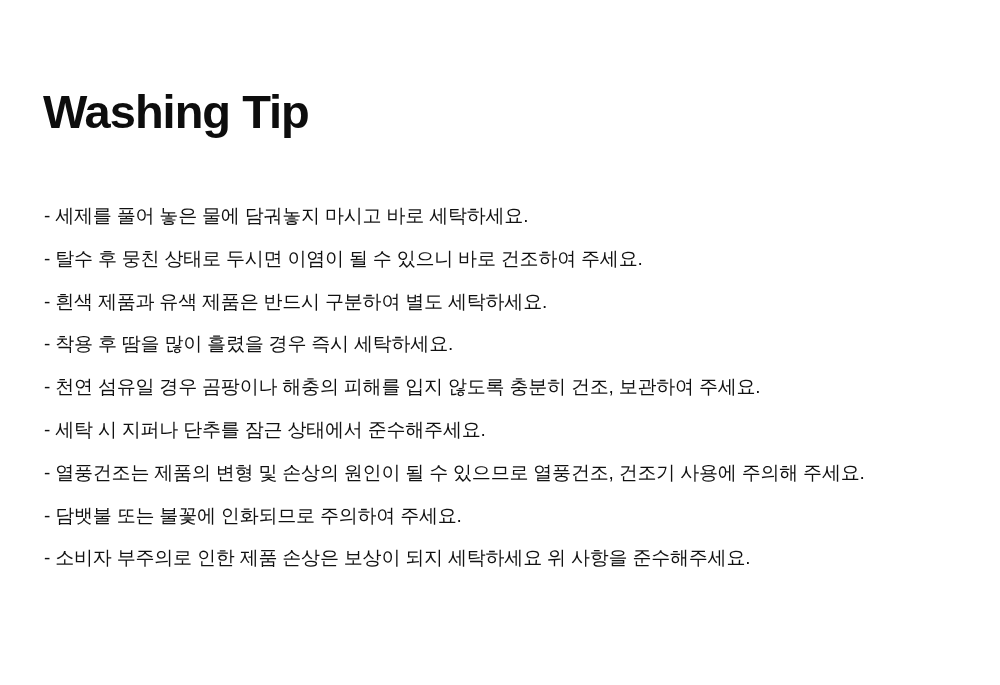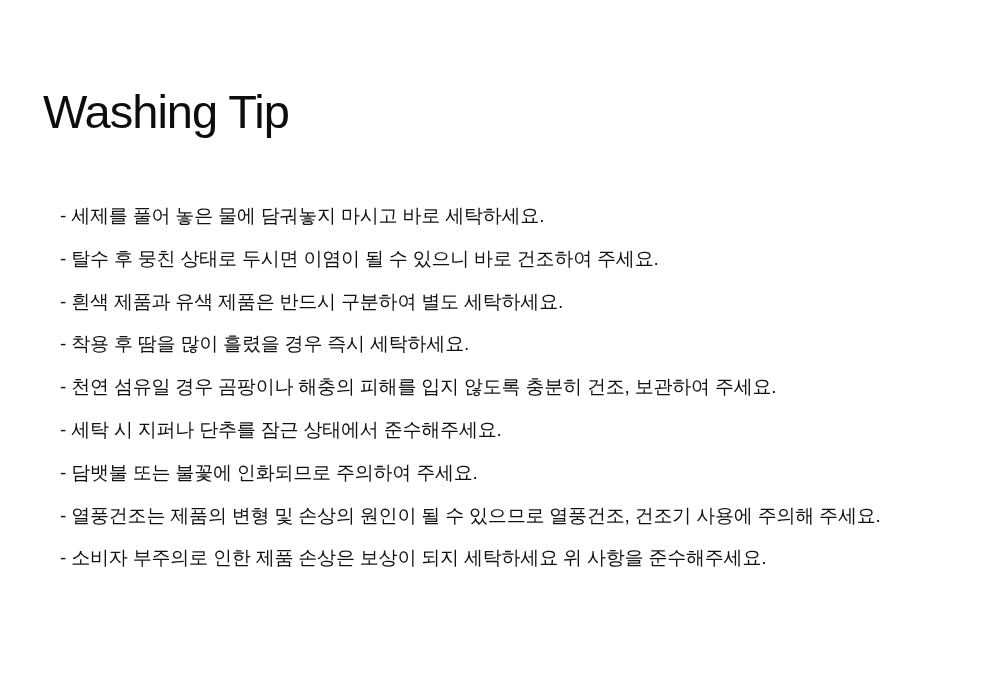"Washing Tip" .title { font-weight: 400 -> 700 }
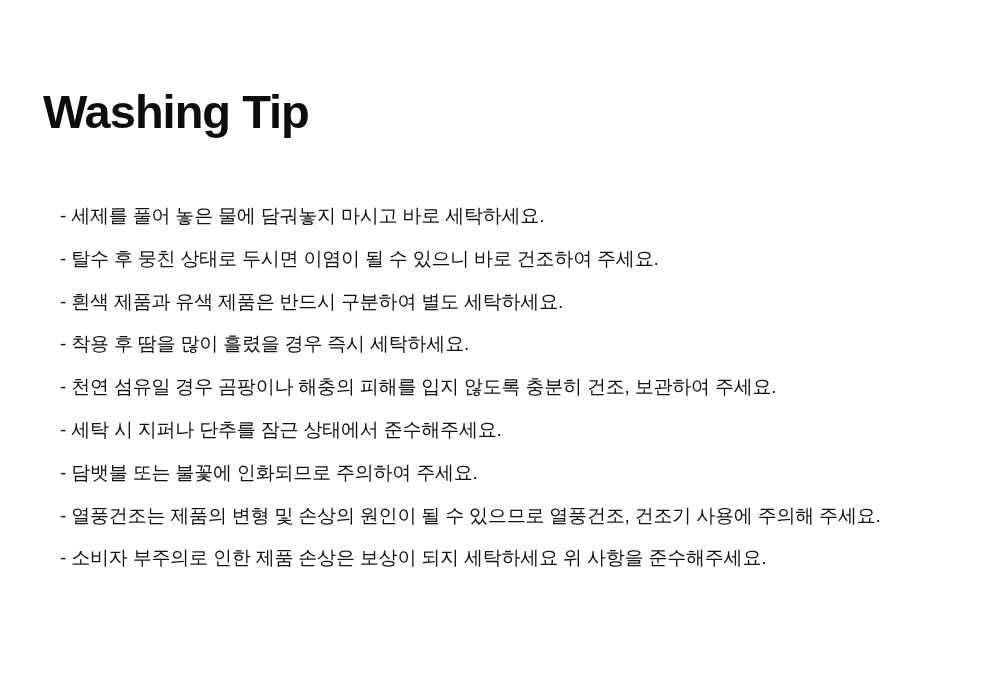"- 세제를 풀어 놓은 물에" .instruction-line { margin-left: 16px -> none }
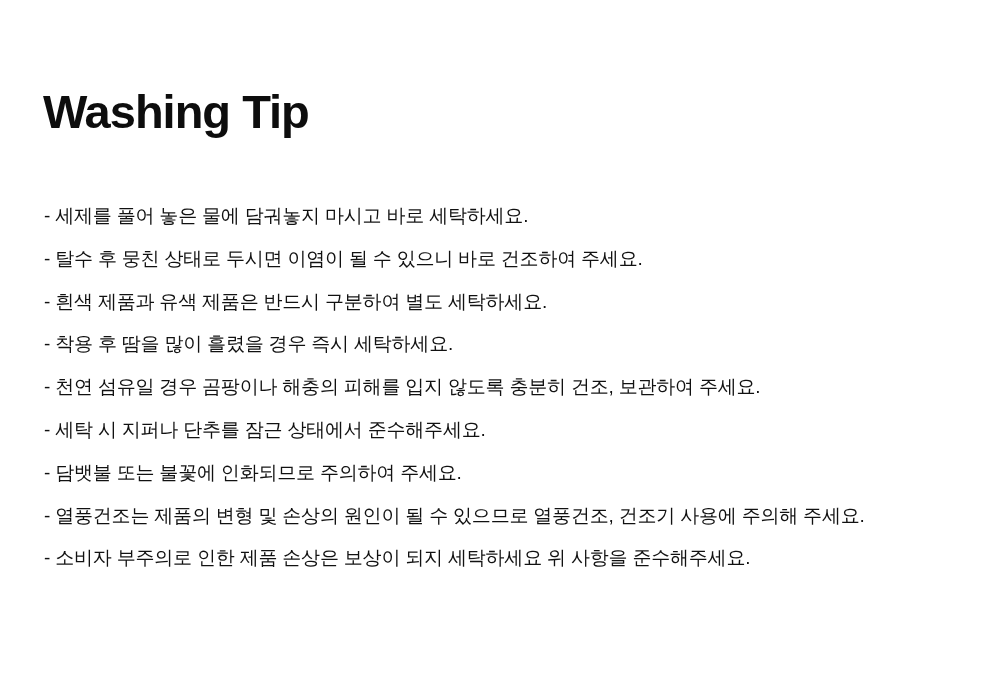"- 담뱃불 또는 불꽃에 인화되므로" div.instruction-line { order: before "- 열풍건조는 제품의 변형 및" -> after "- 열풍건조는 제품의 변형 및" }
